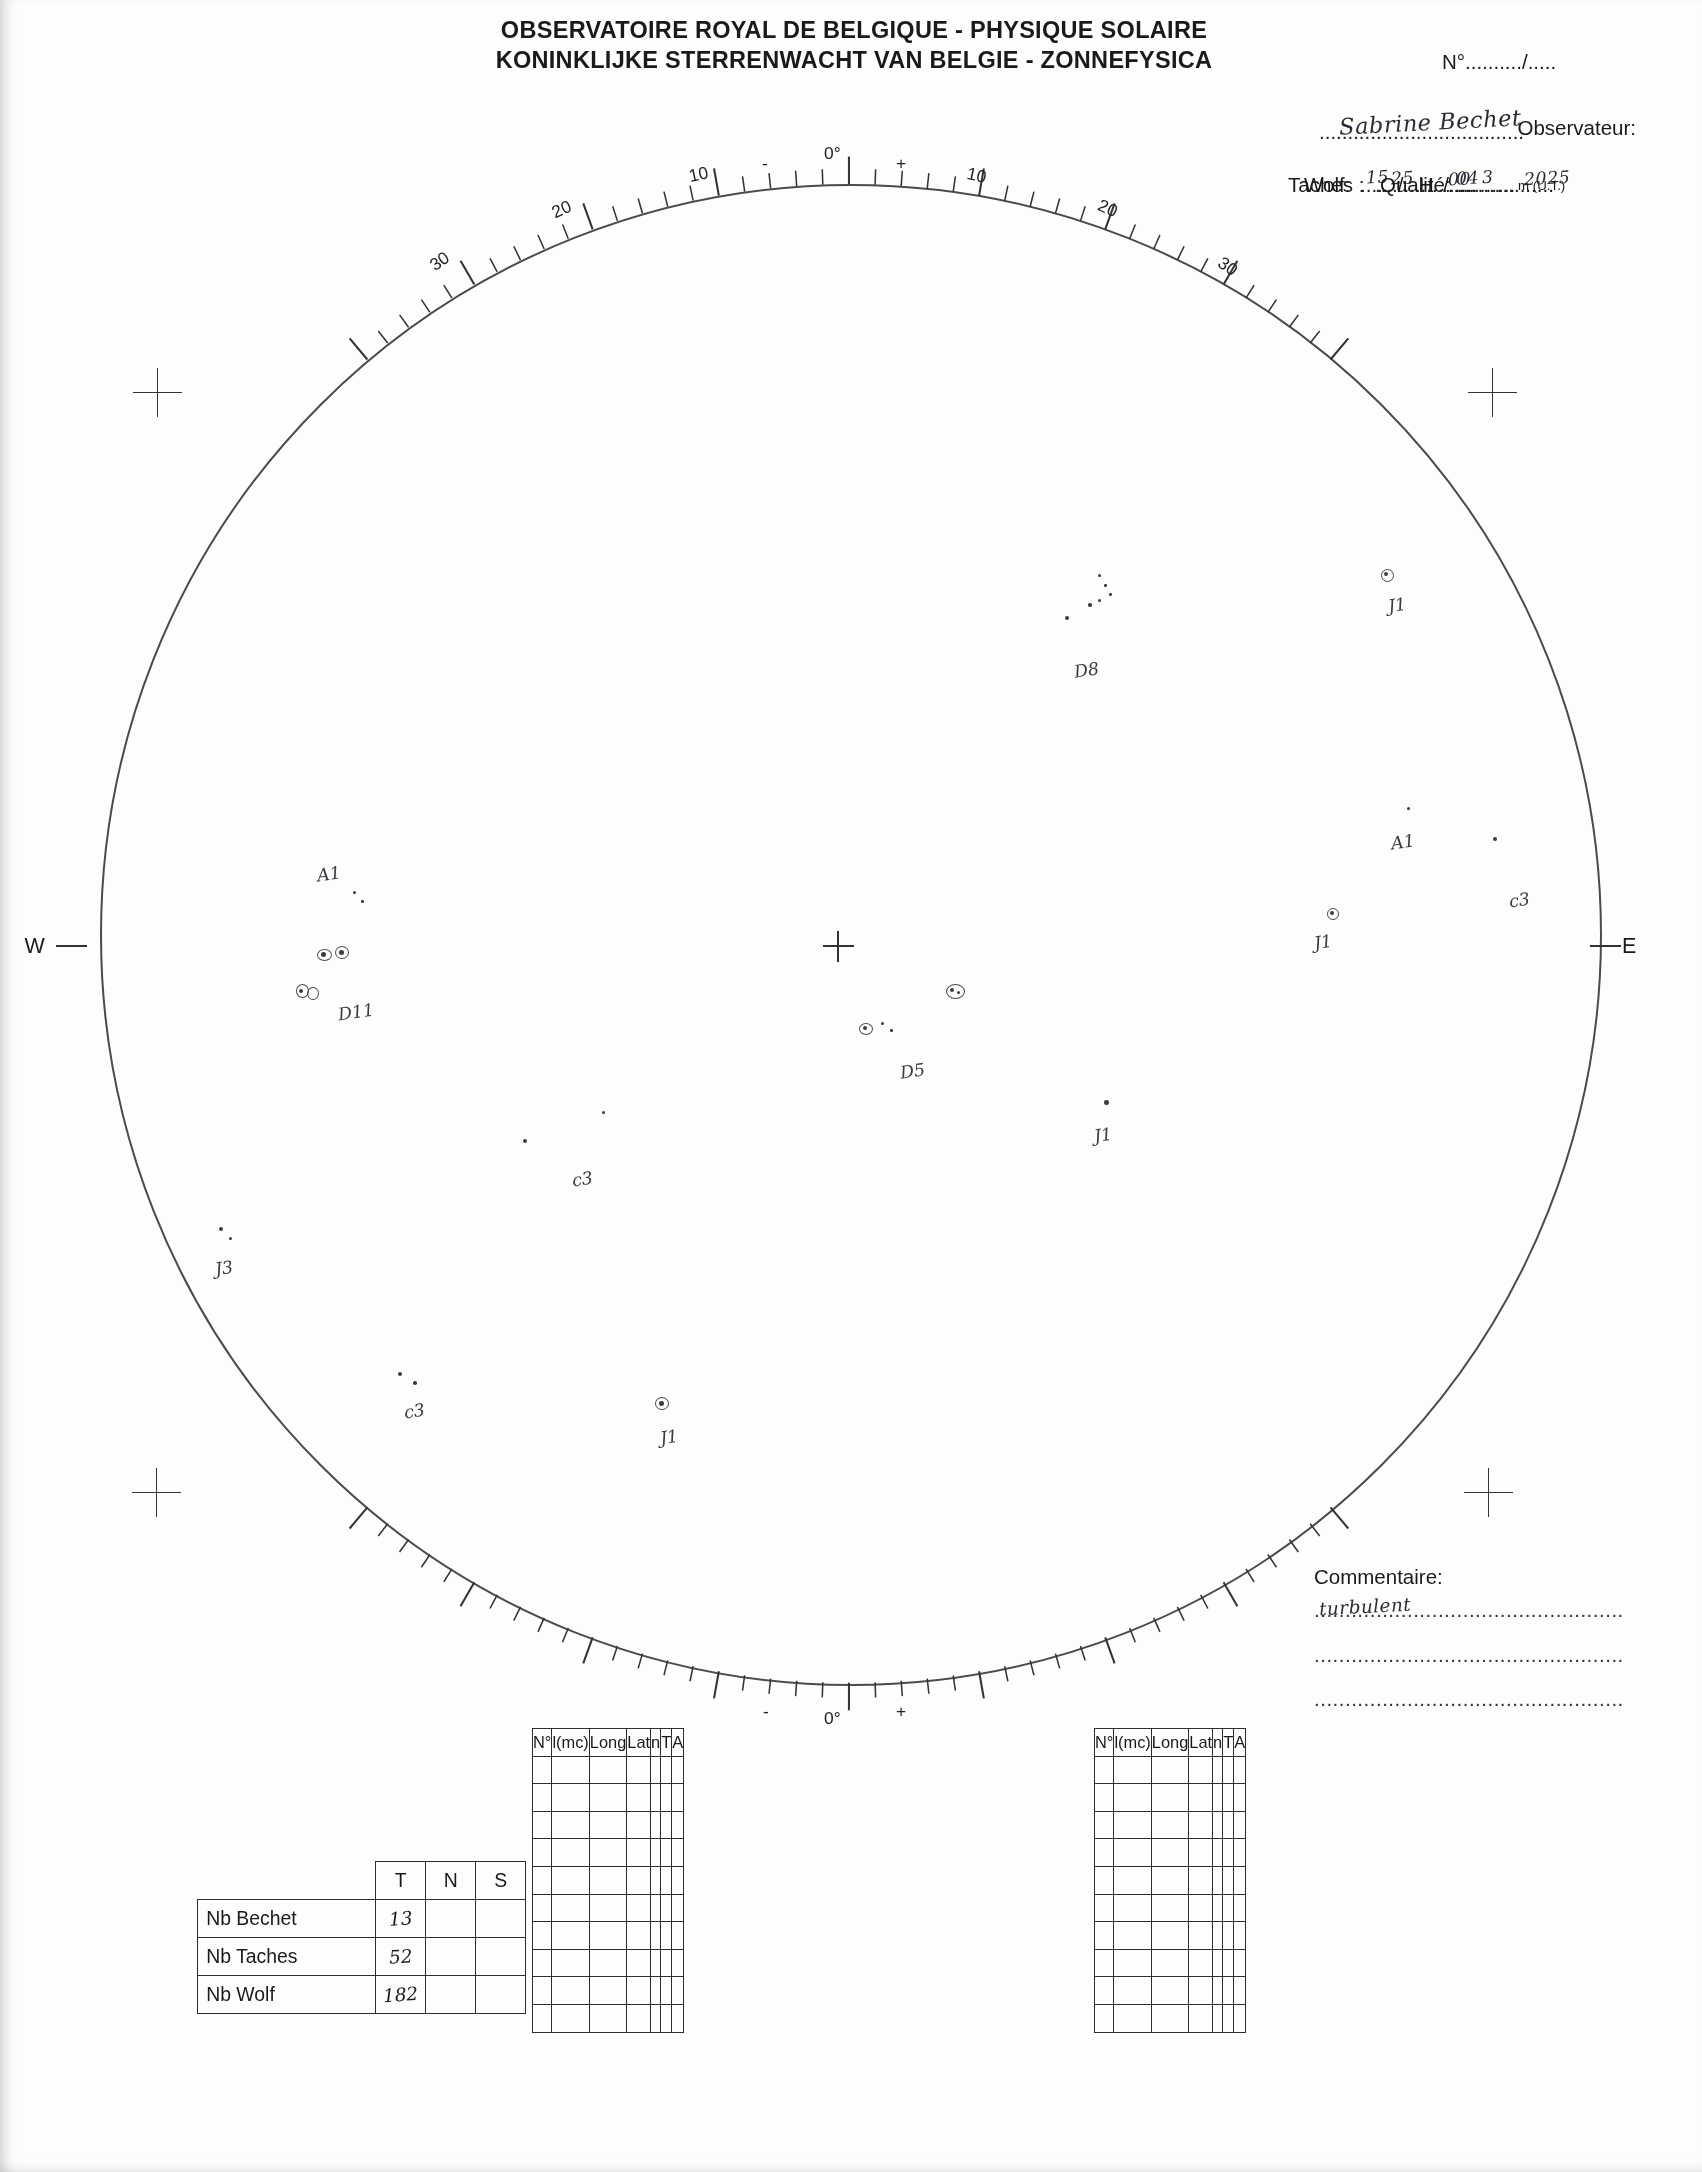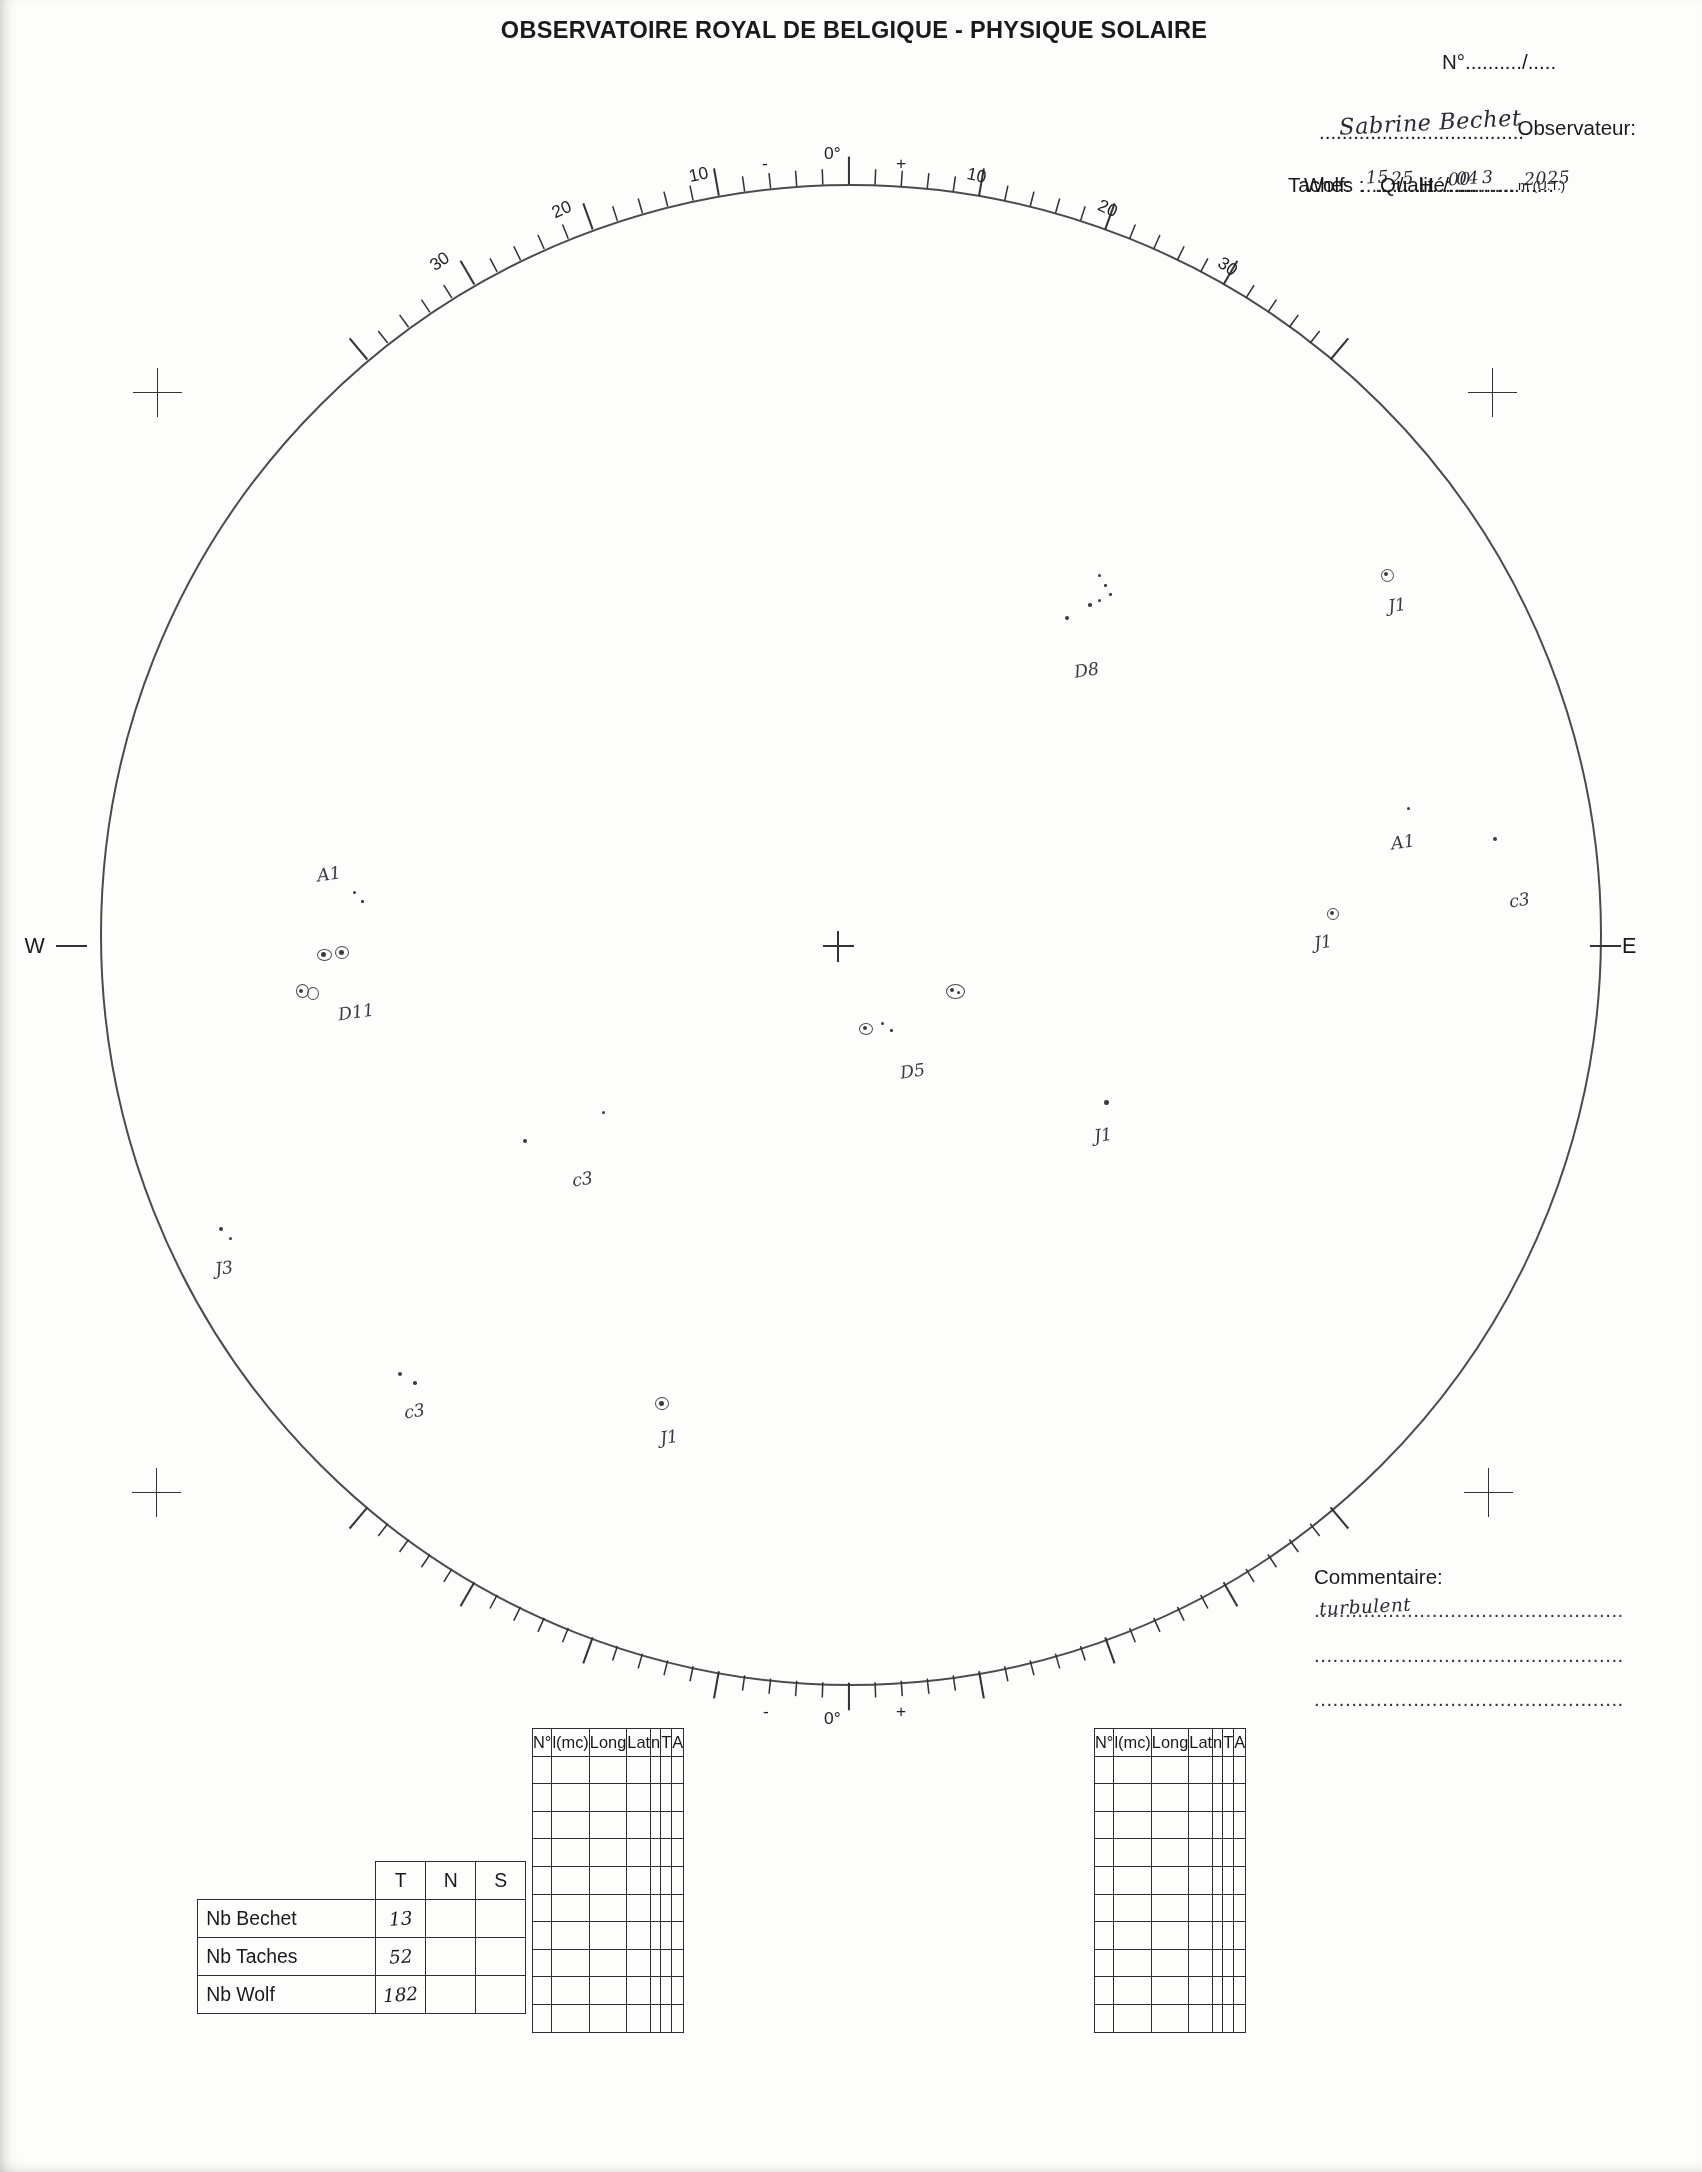"KONINKLIJKE STERRENWACHT VAN BELGIE -" div { html: none -> <div>KONINKLIJKE STERRENWACHT VAN BELGIE - ZONNEFYSICA</div> }
